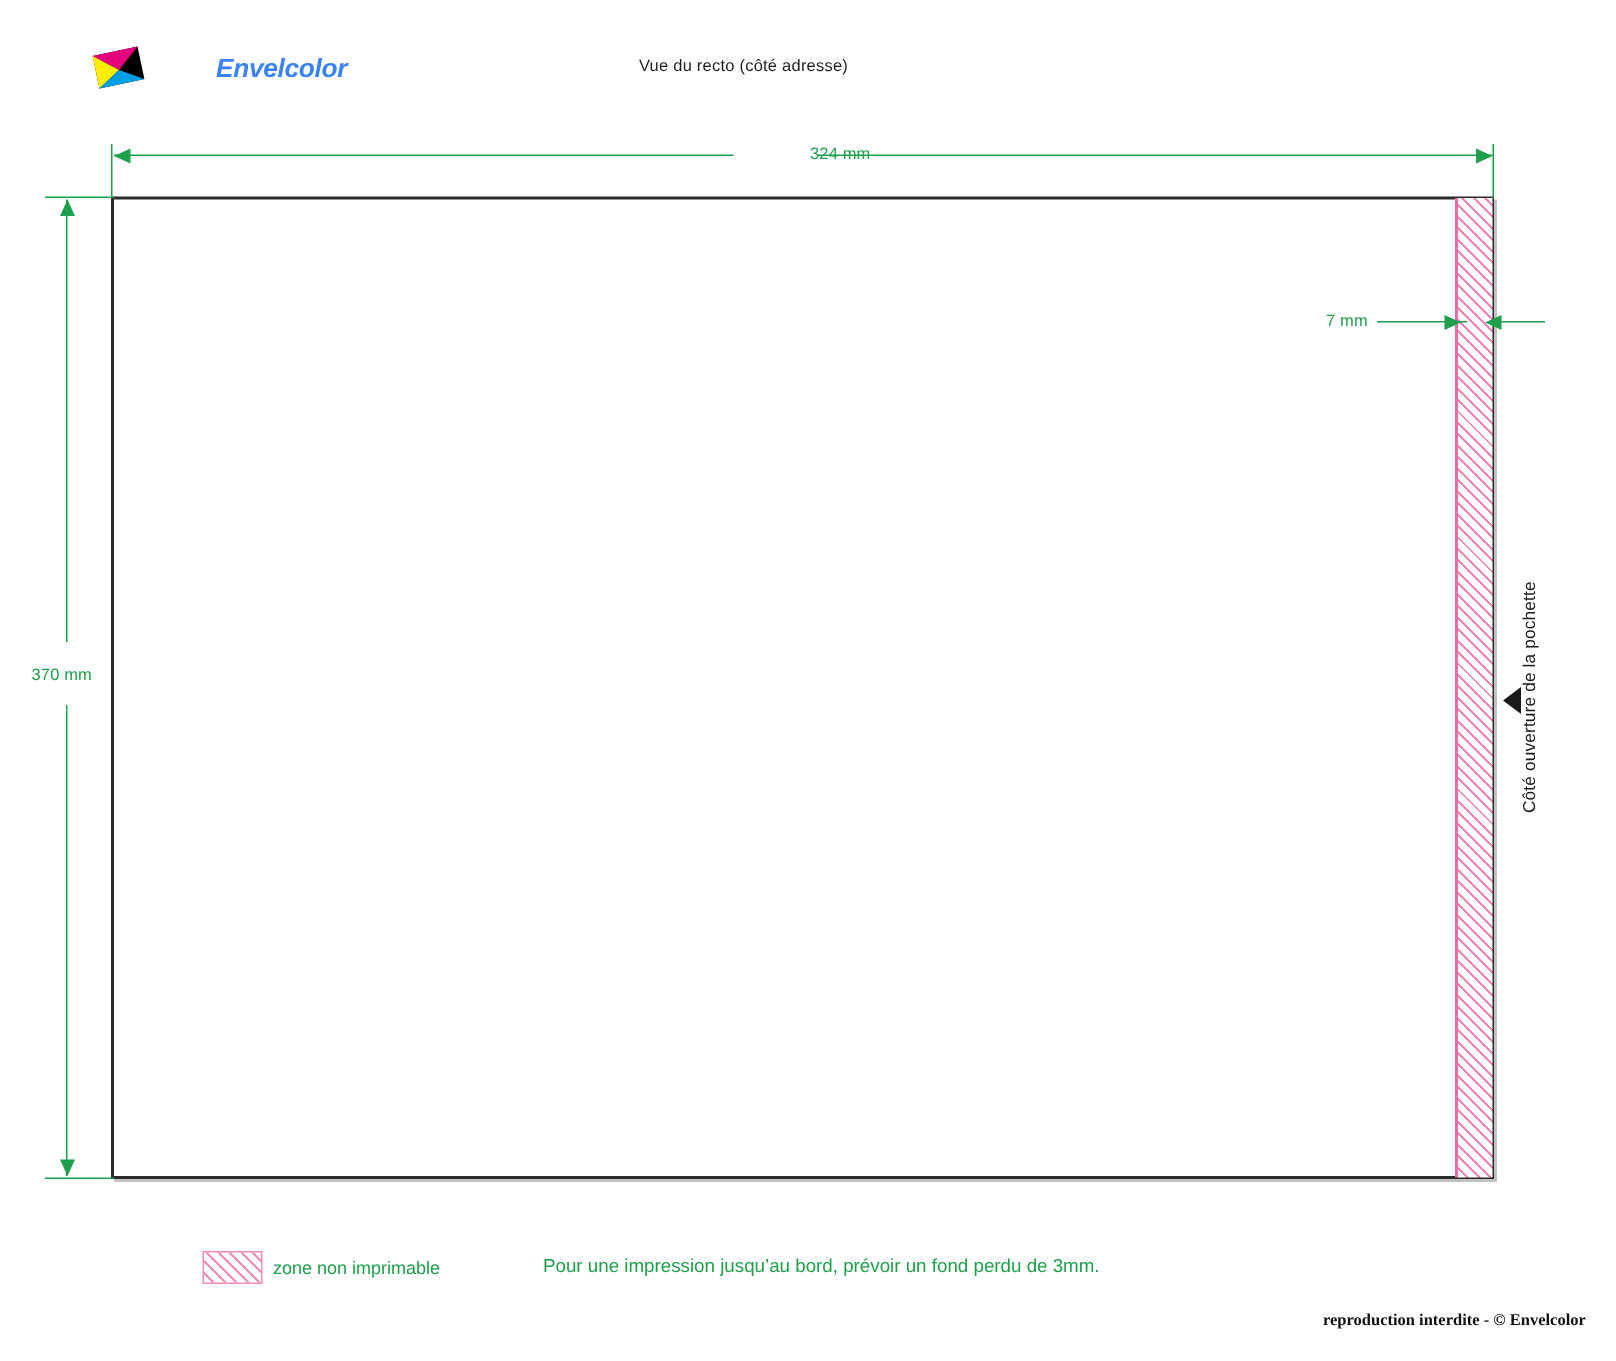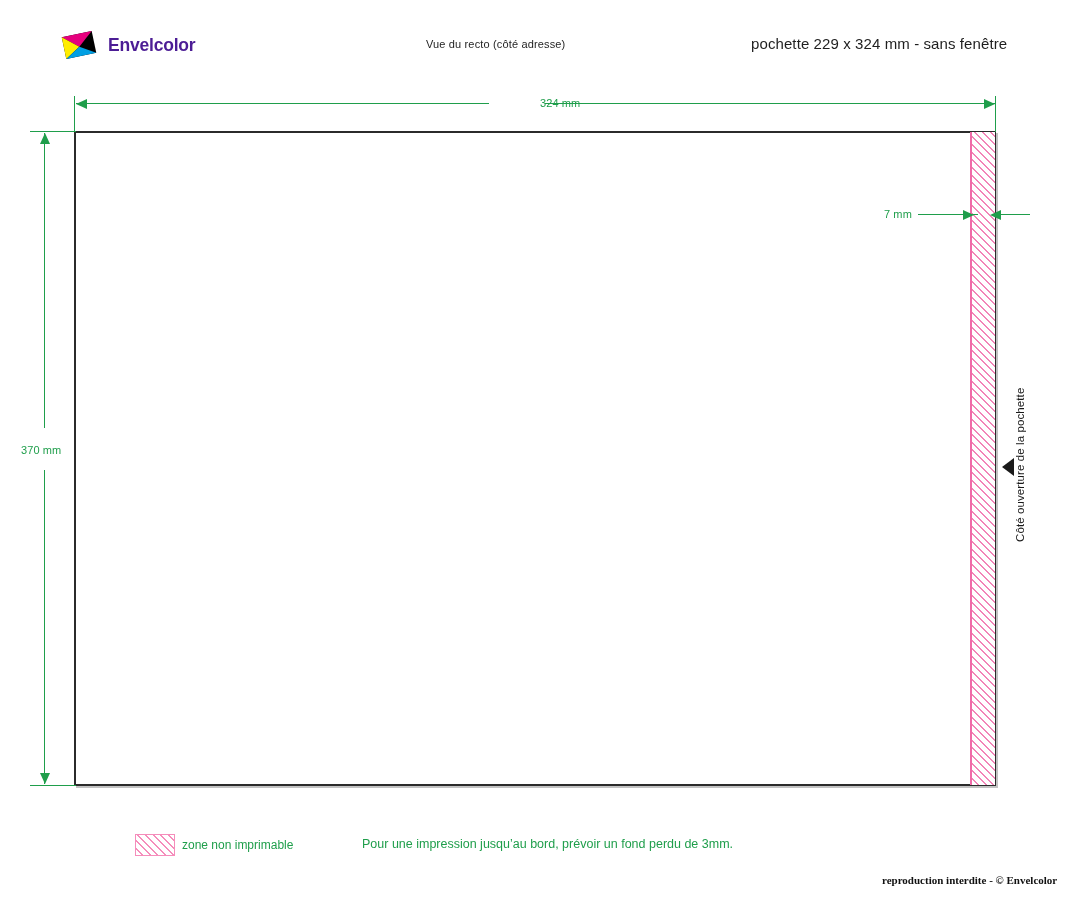"Envelcolor" #logo-word { color: #4c1d95 -> #3b82f6; font-style: none -> italic; margin-left: none -> 36px }
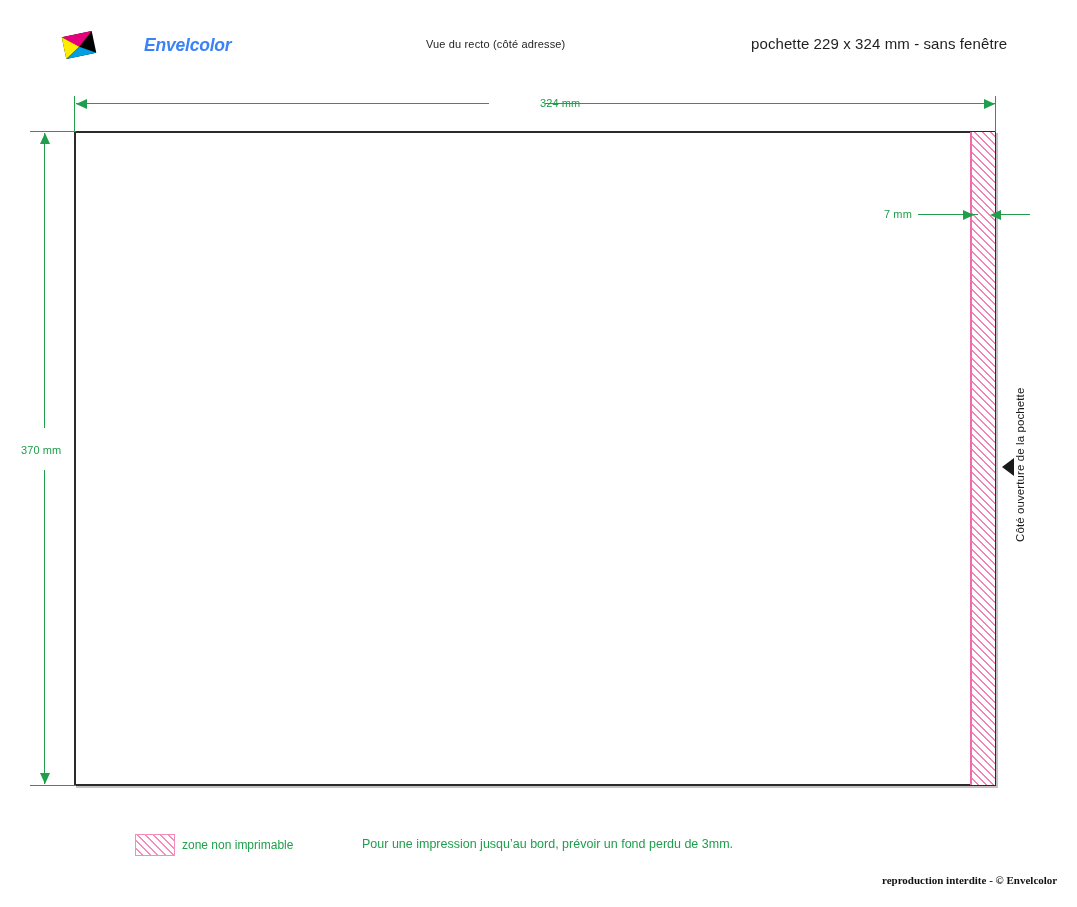"pochette 229 x 324 mm" div { html: <div>pochette 229 x 324 mm - sans fenêtre</div> -> none }
